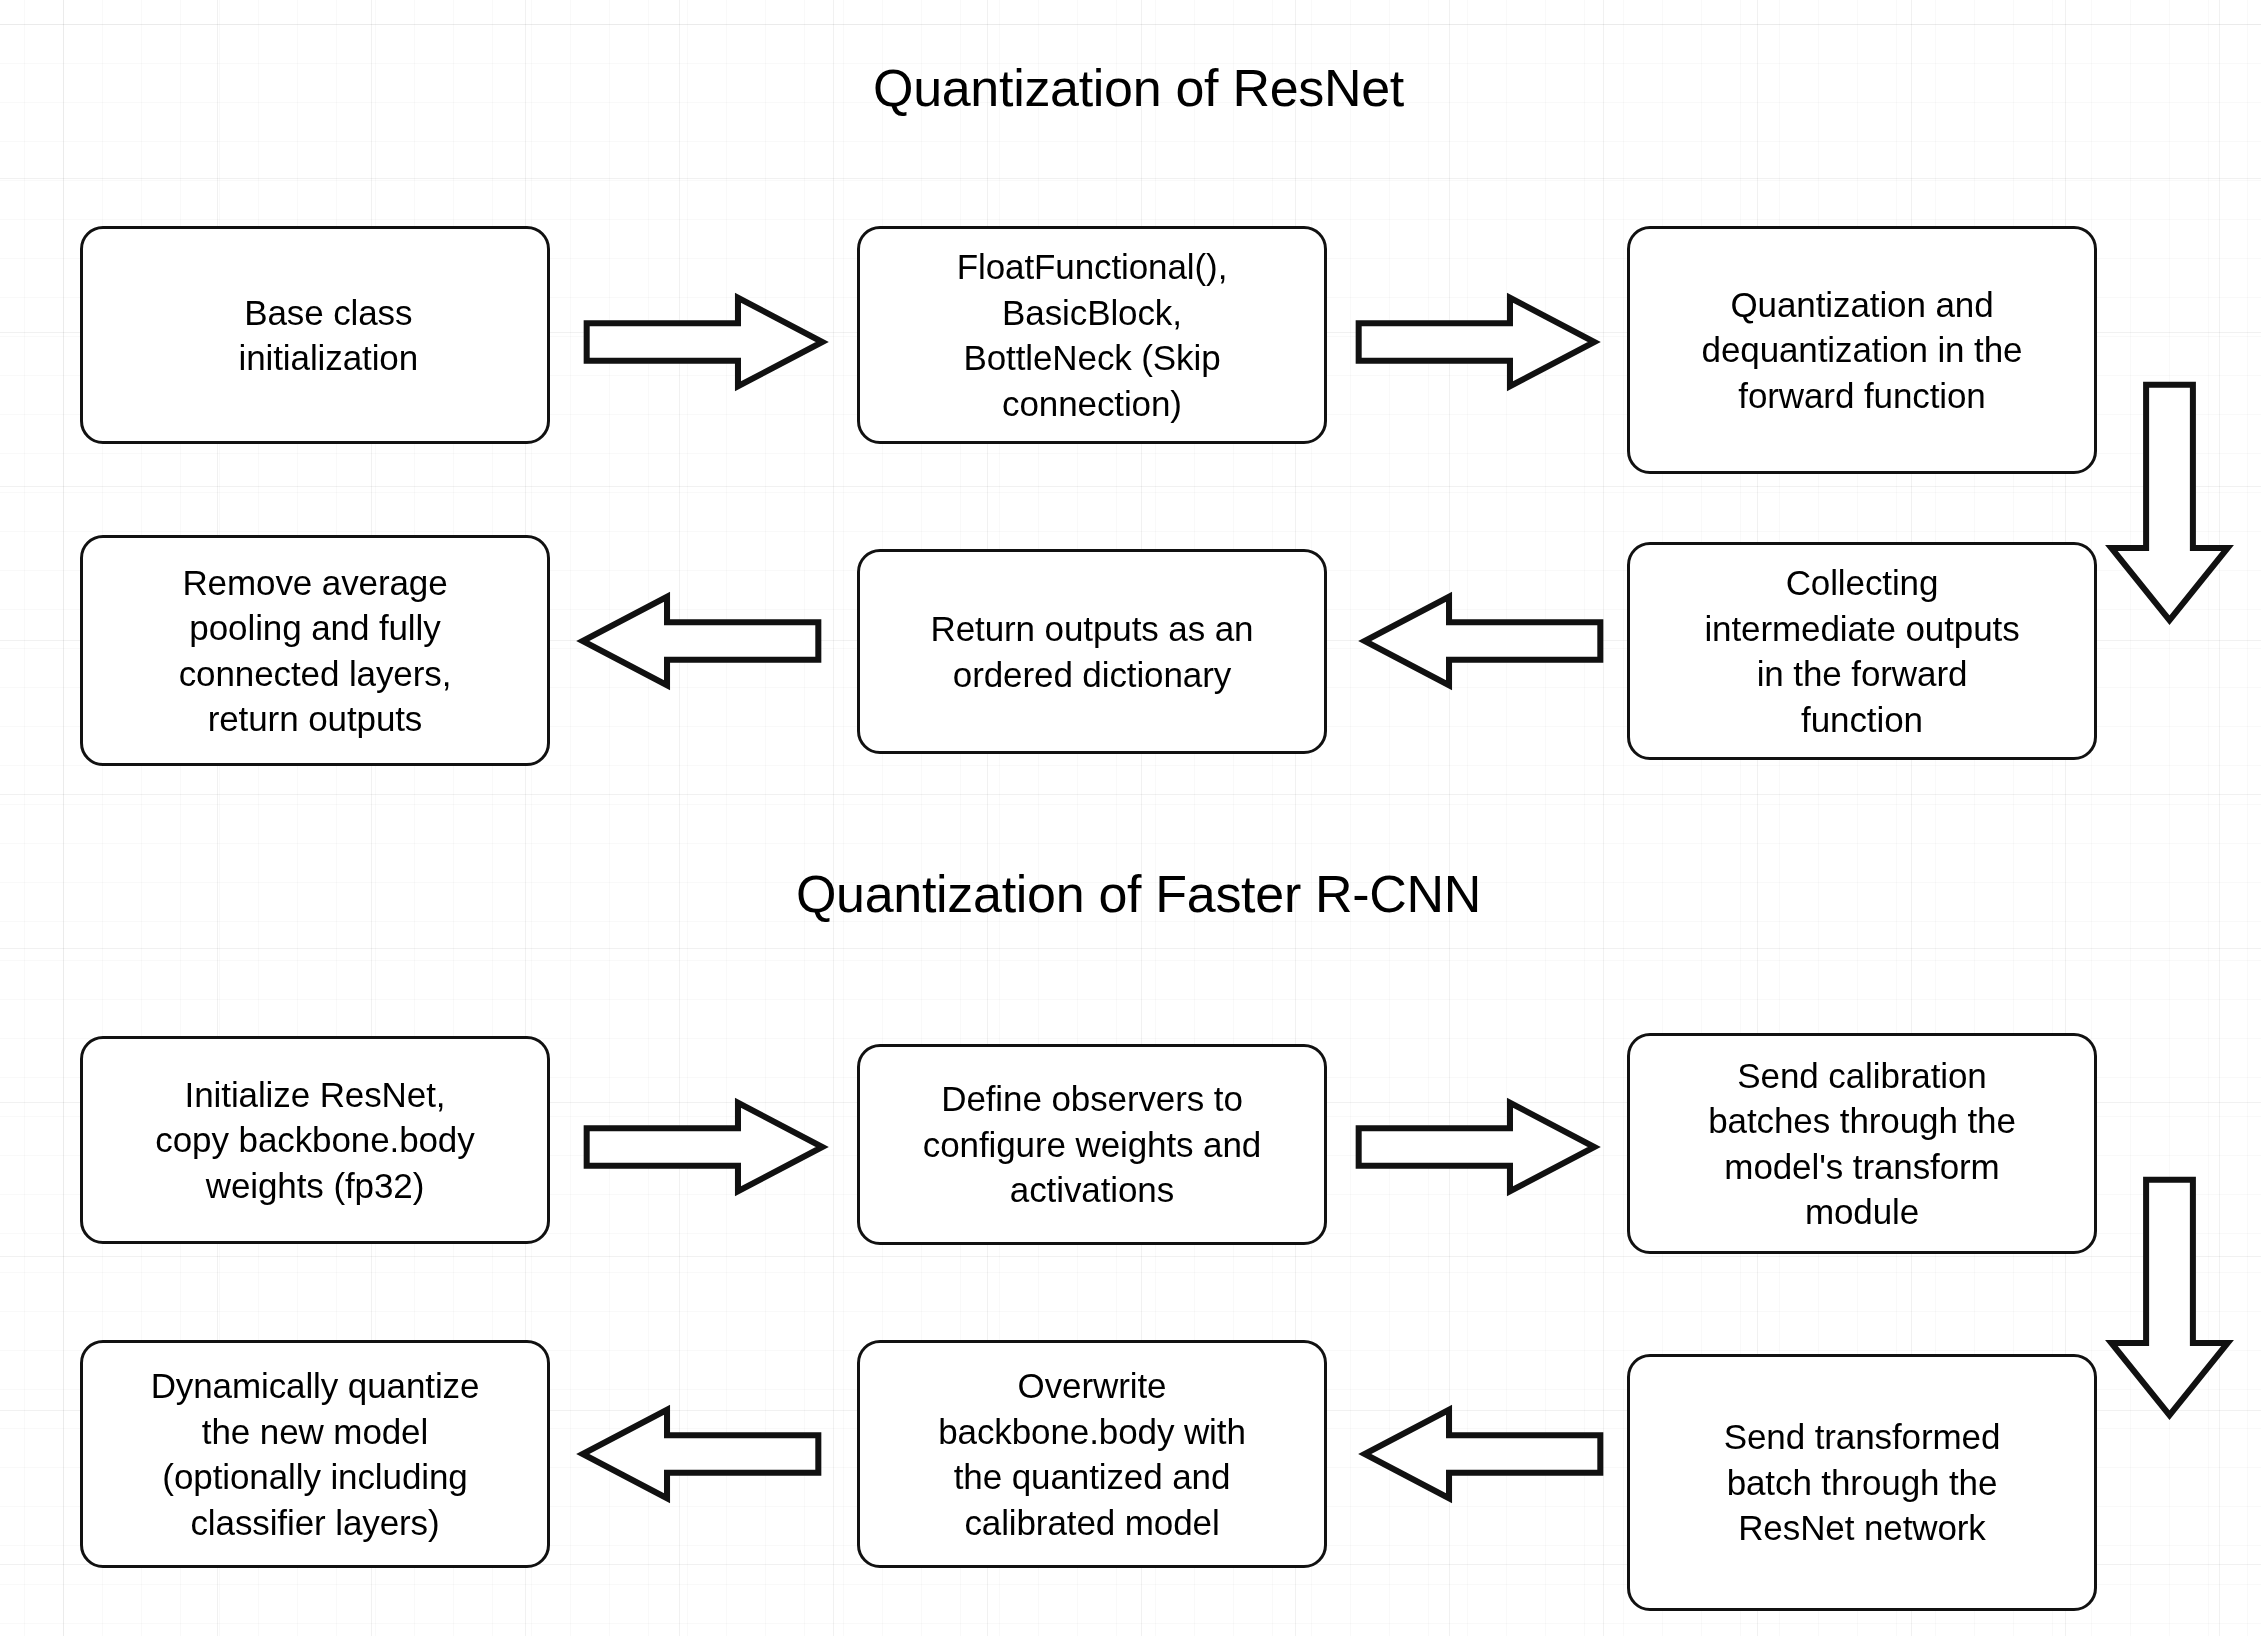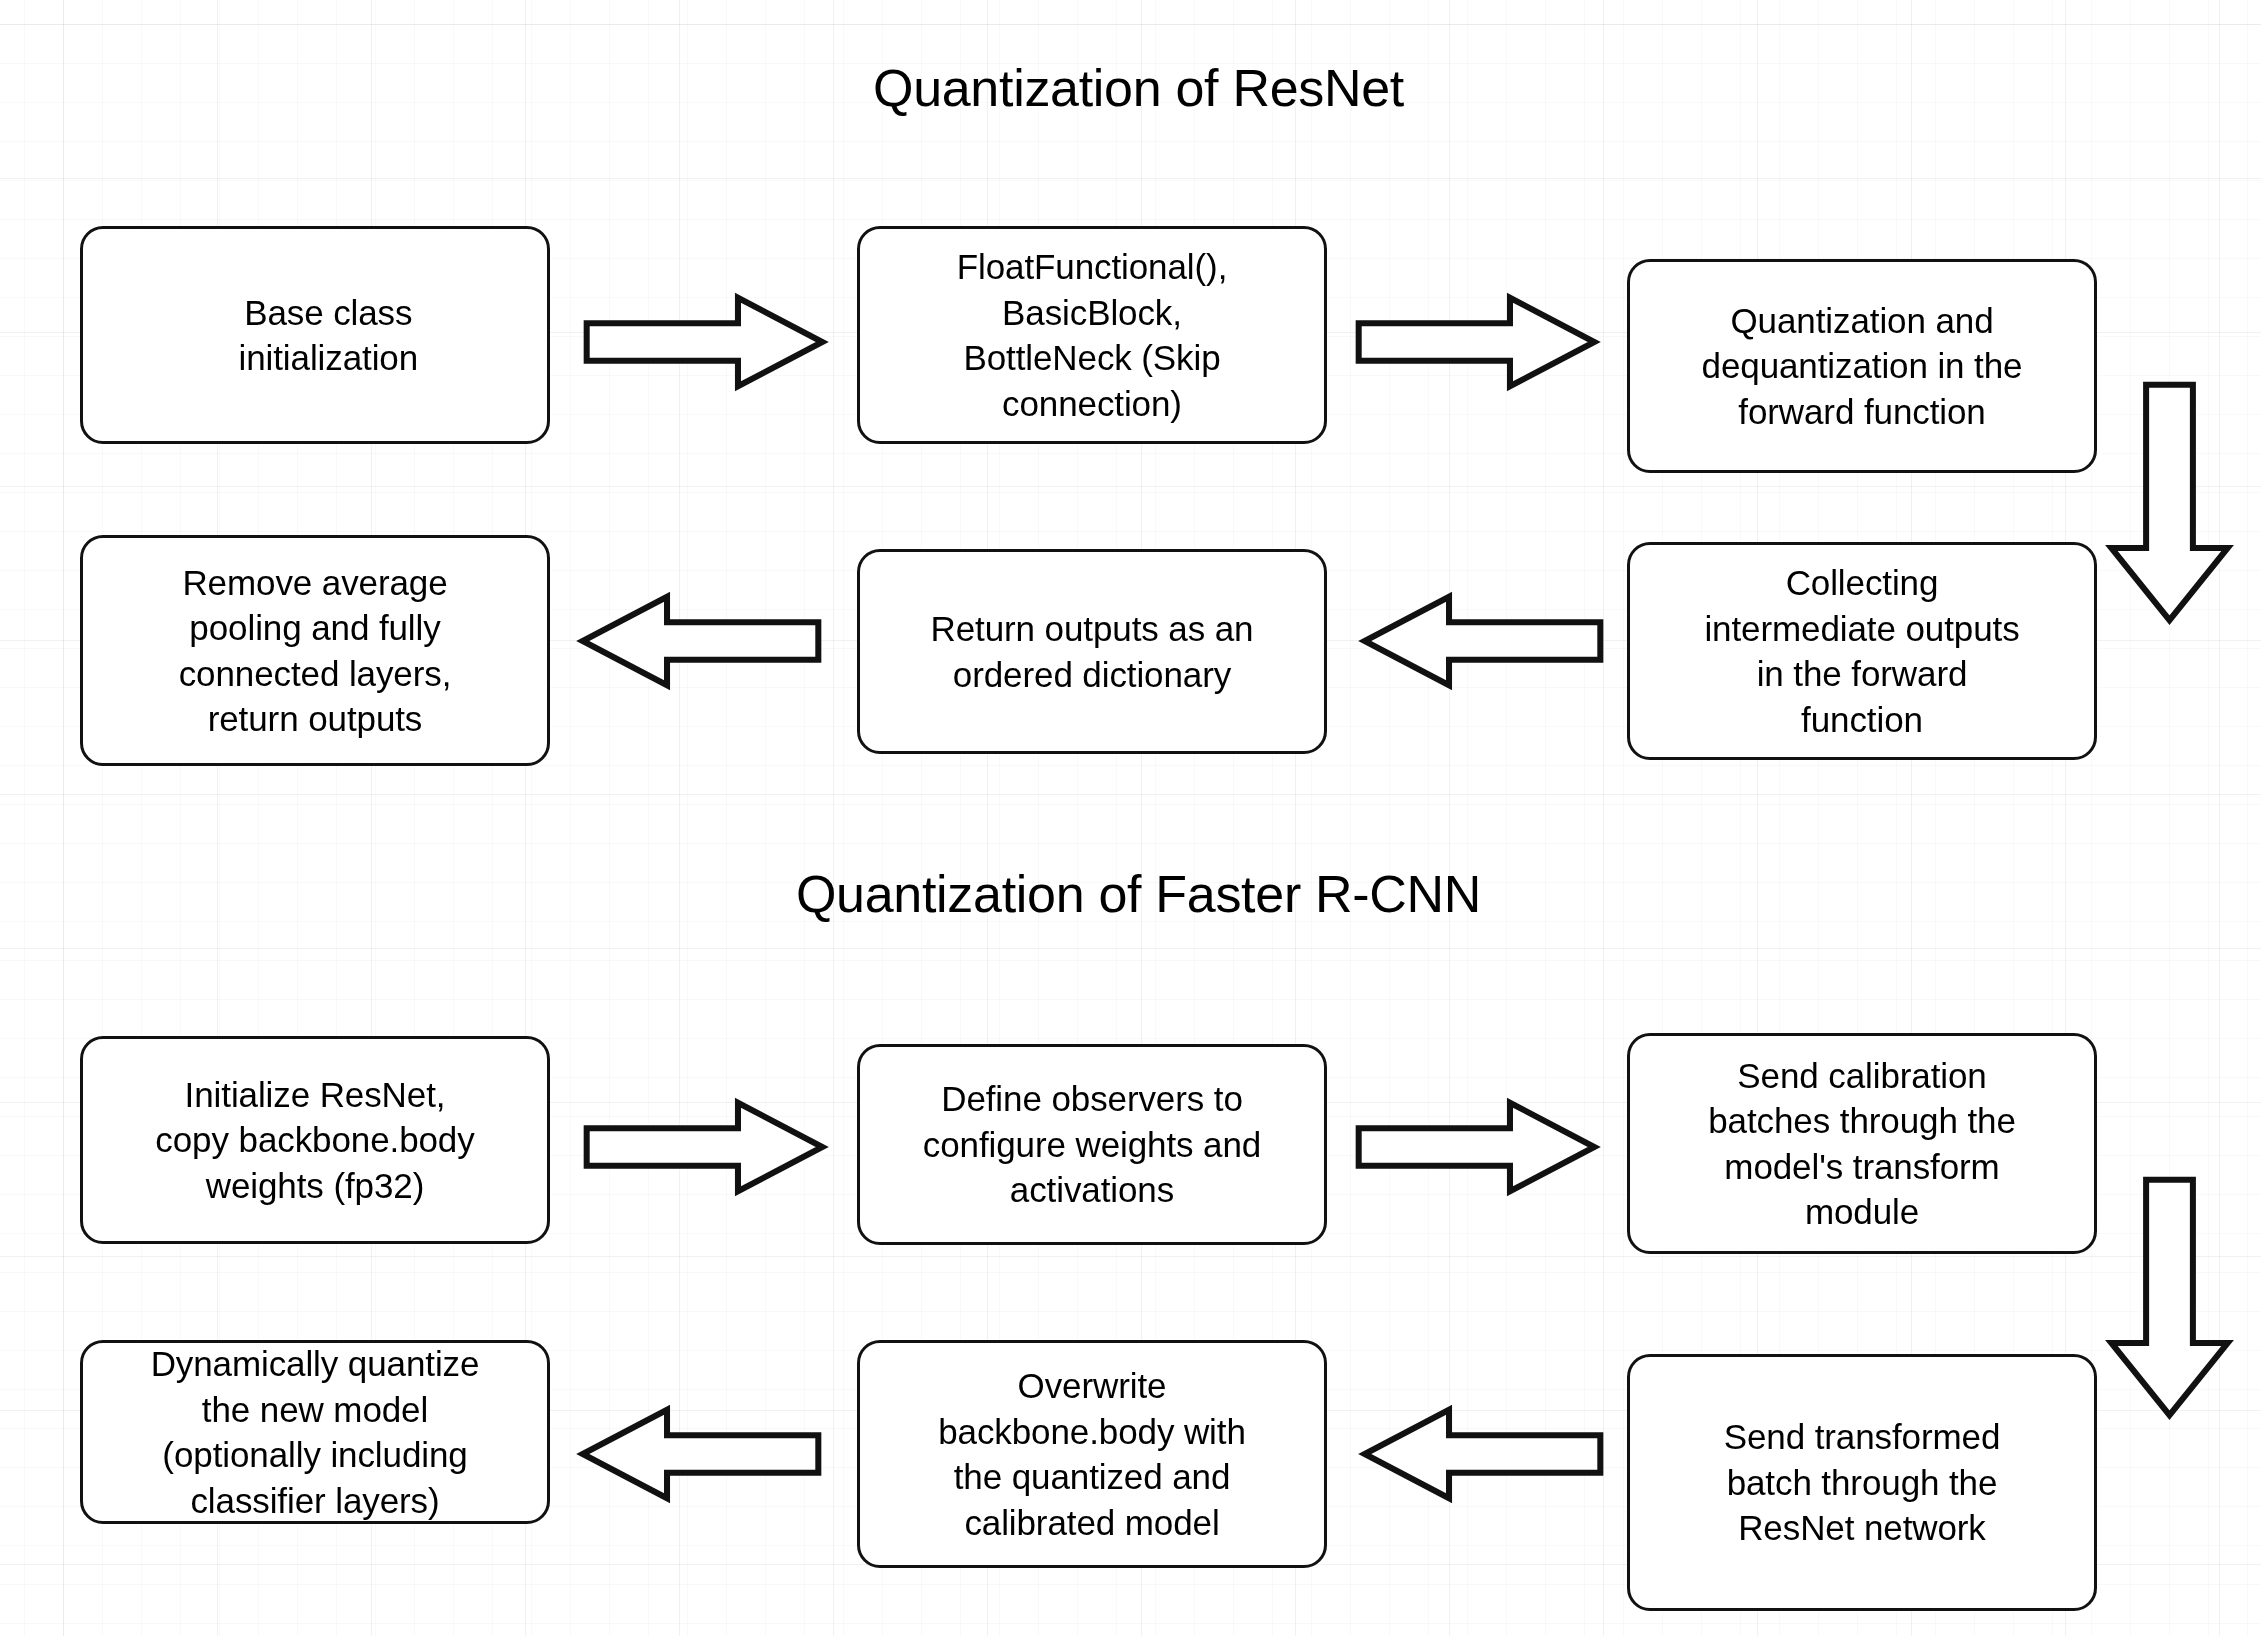"Quantization and" div.node { height: 214px -> 248px; margin-top: 33px -> none }
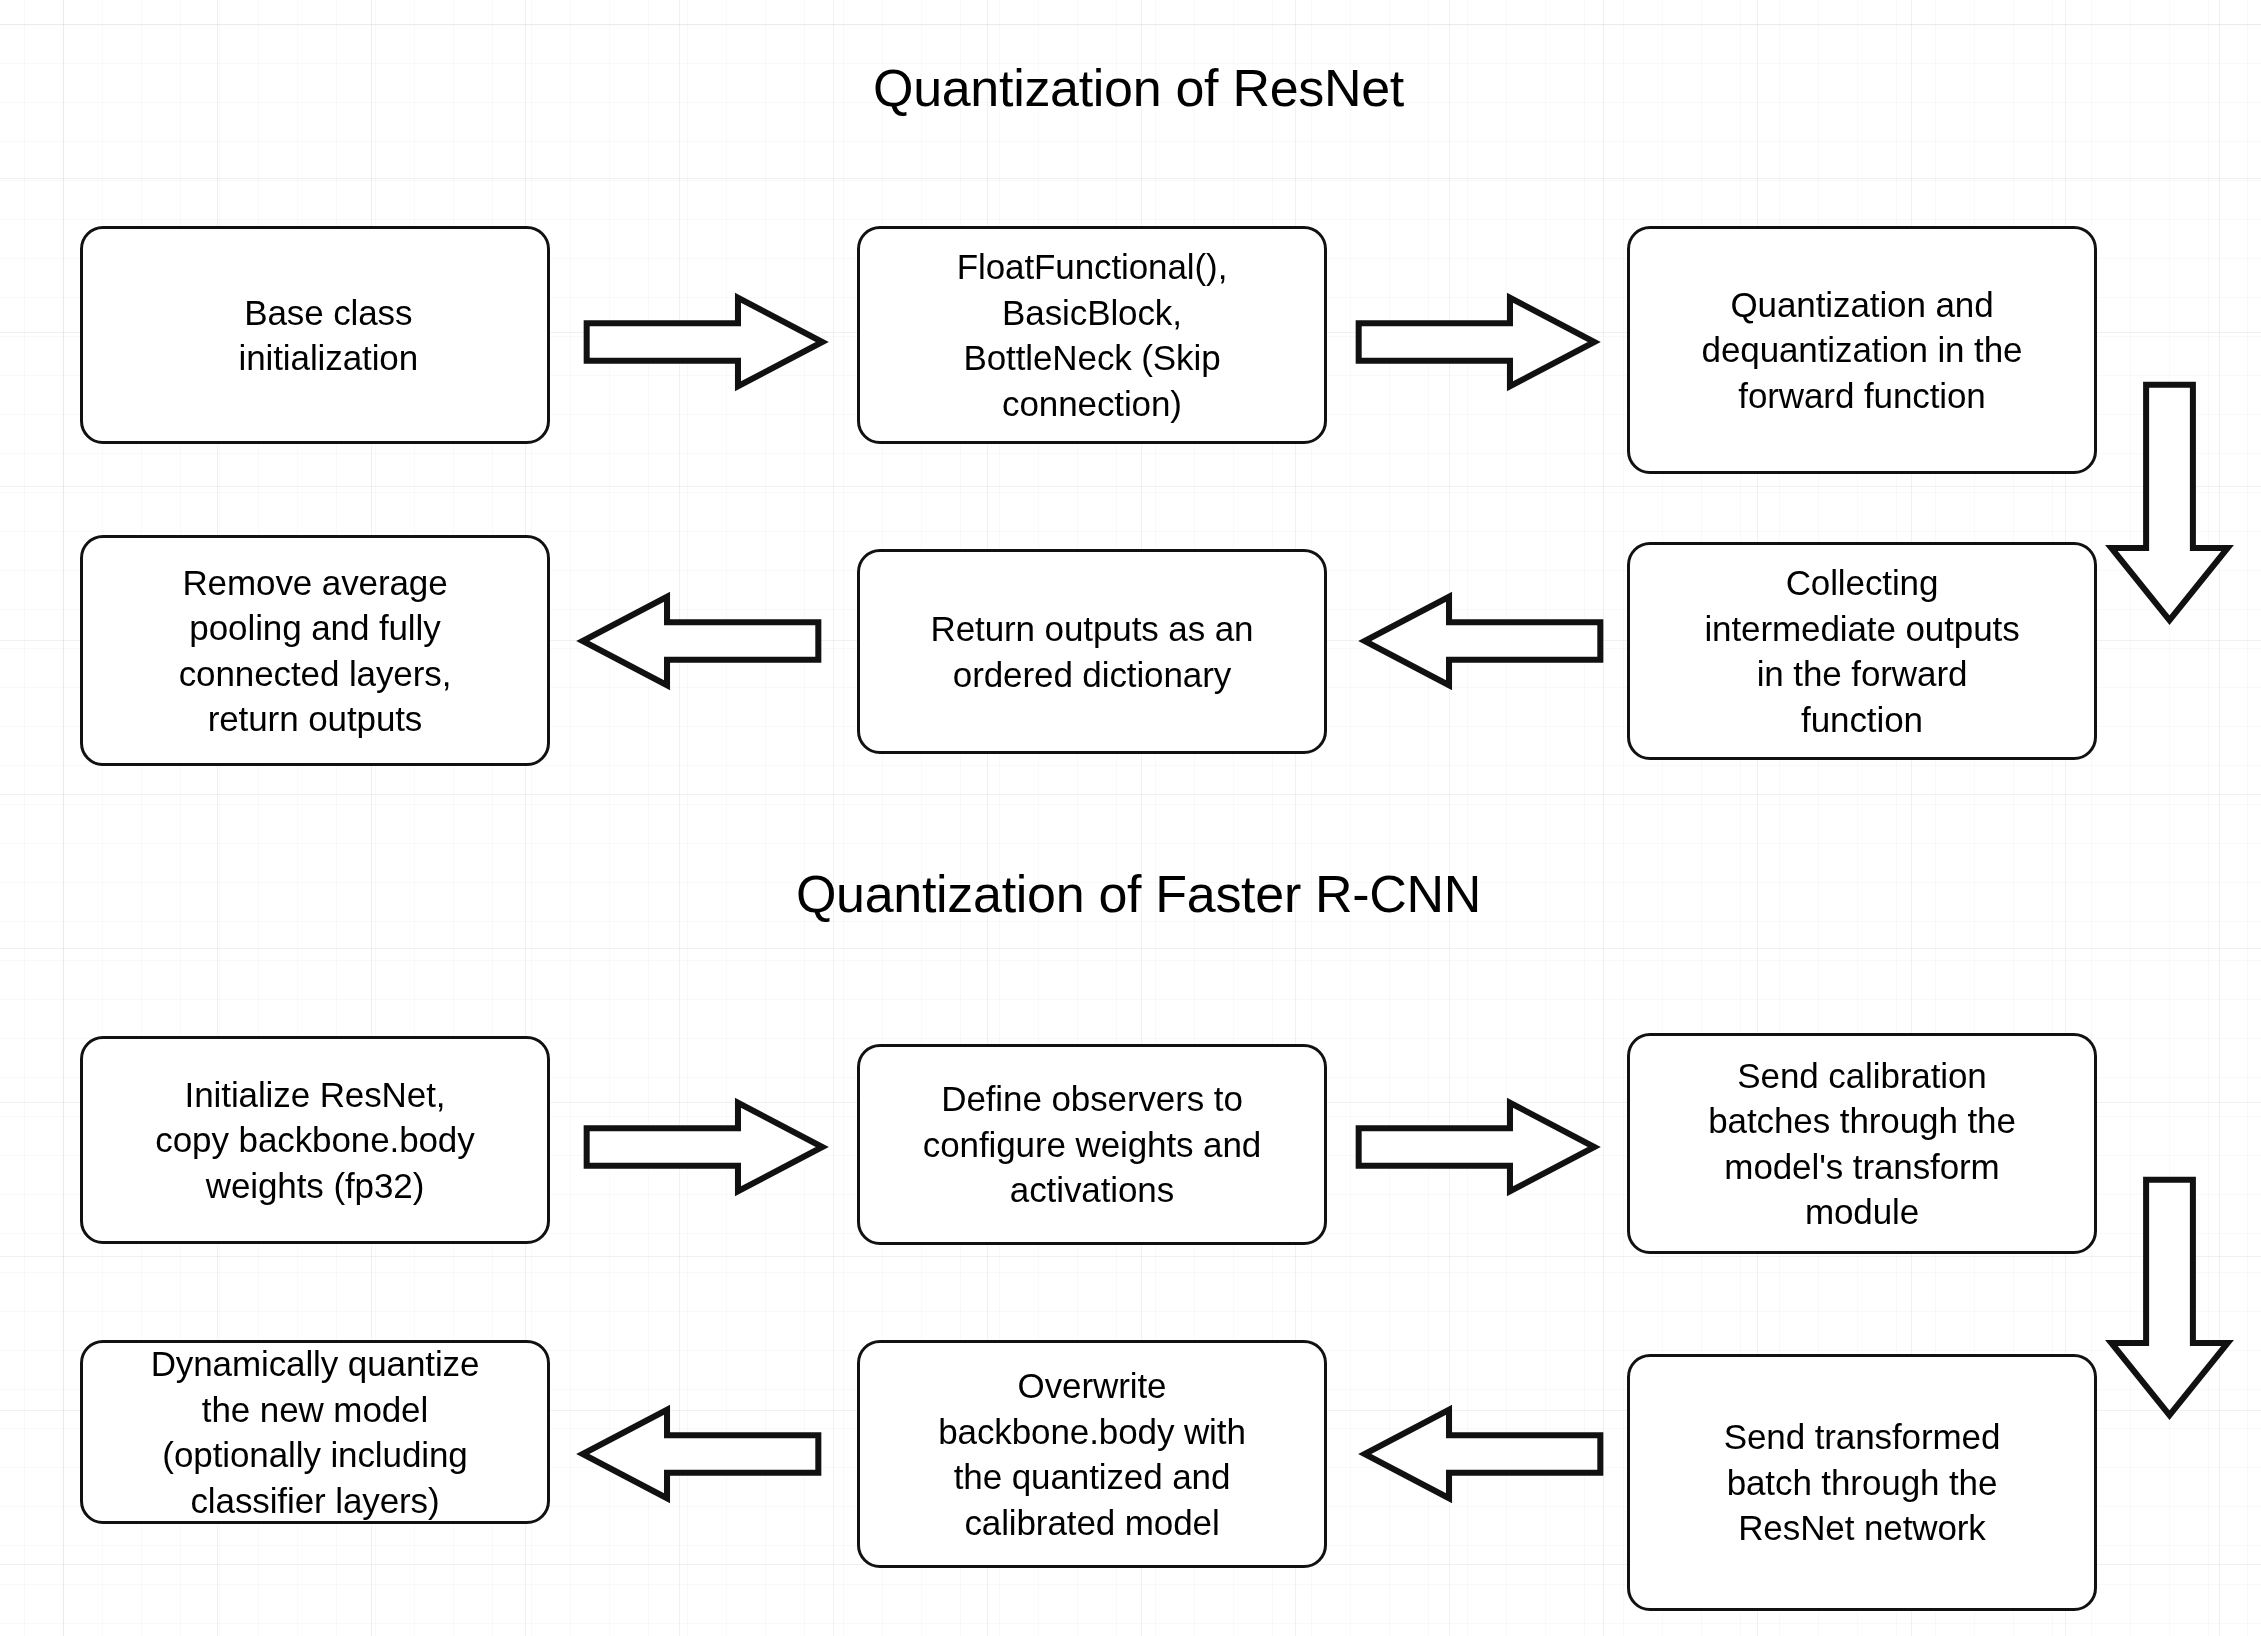"Dynamically quantize" div.node { height: 184px -> 228px }
